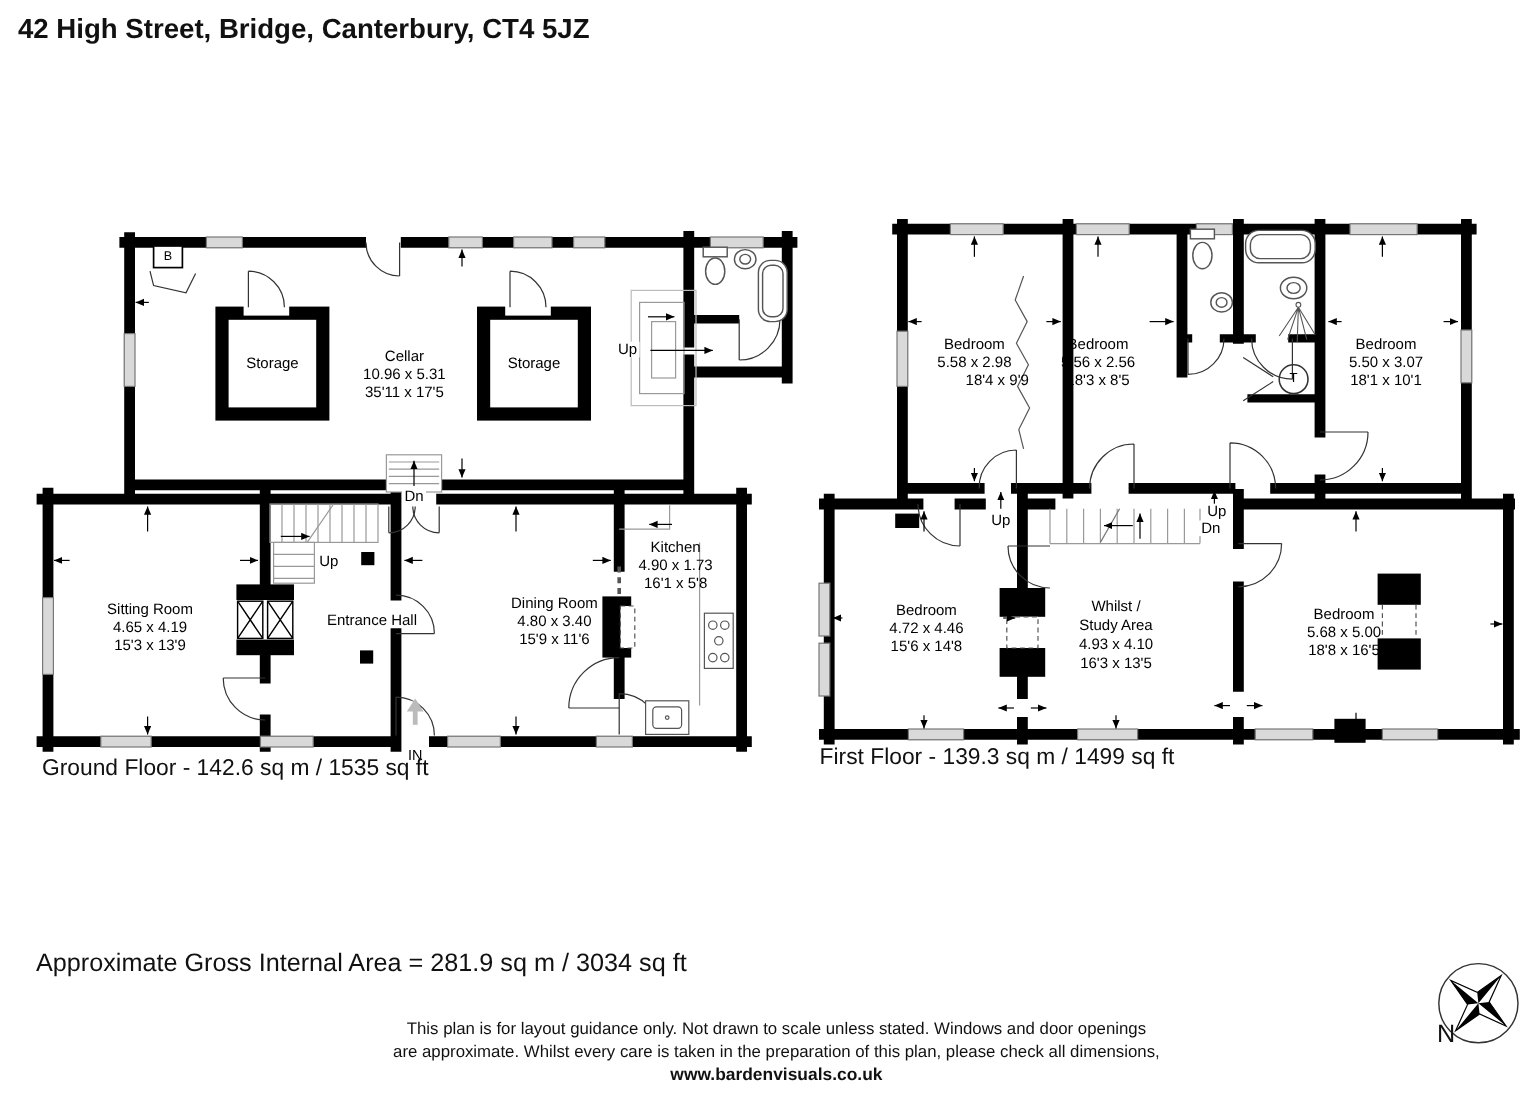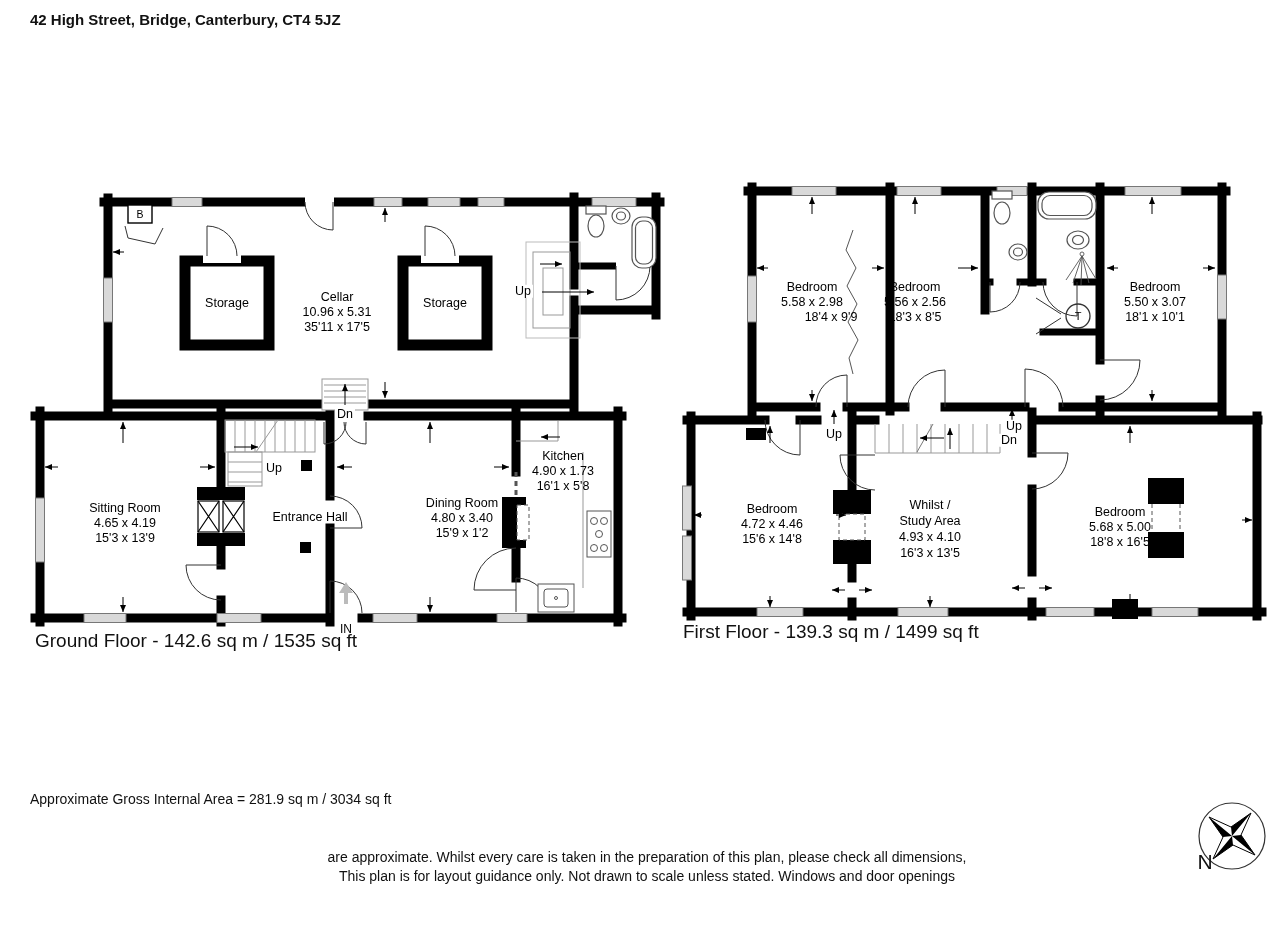"42 High Street, Bridge, Canterbury," .ttl { font-size: 15px -> 23px; left: 30px -> 15px }
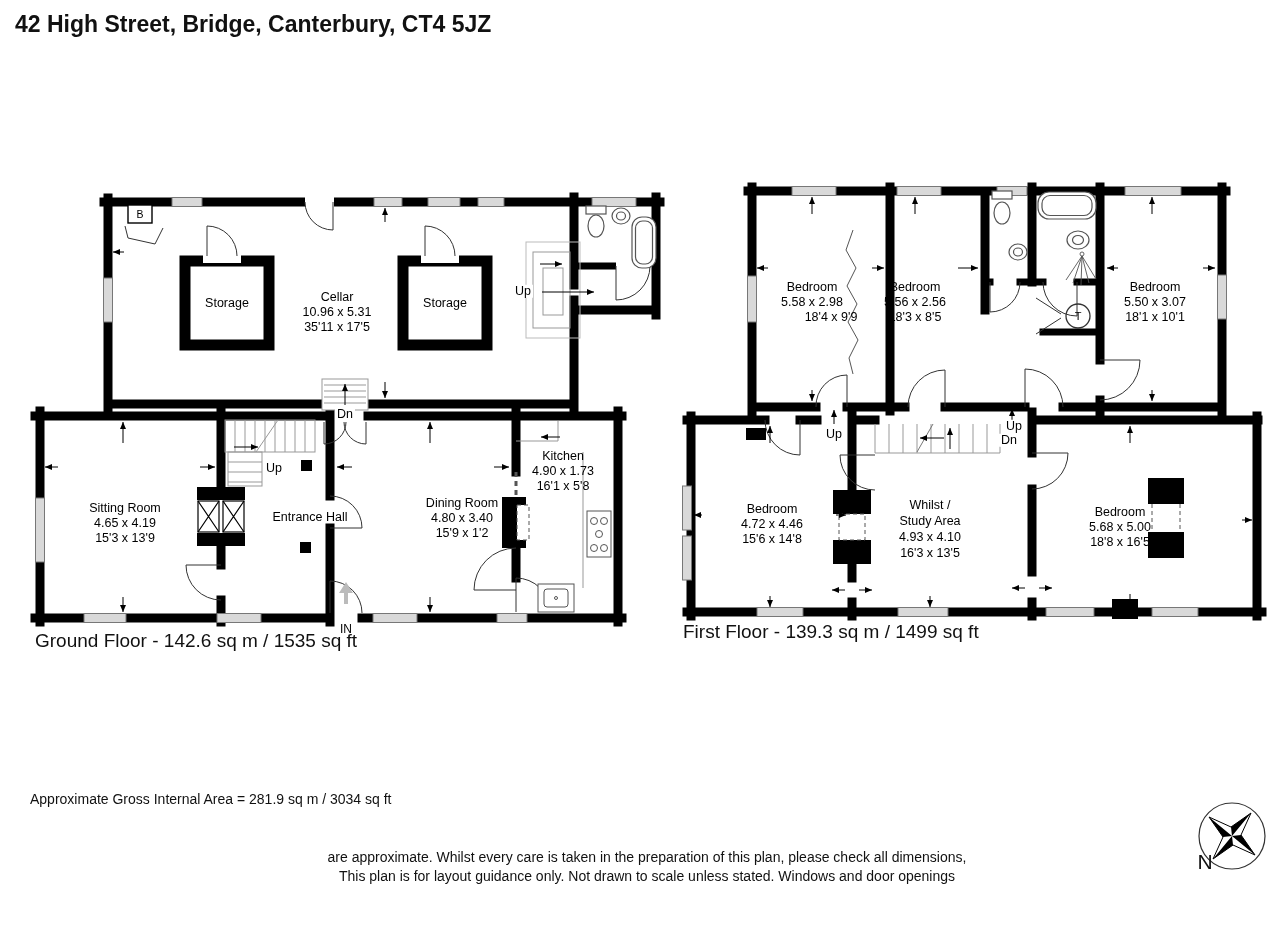"15'9 x 1'2" div.lbl { text: 1'2 -> 11'6 }
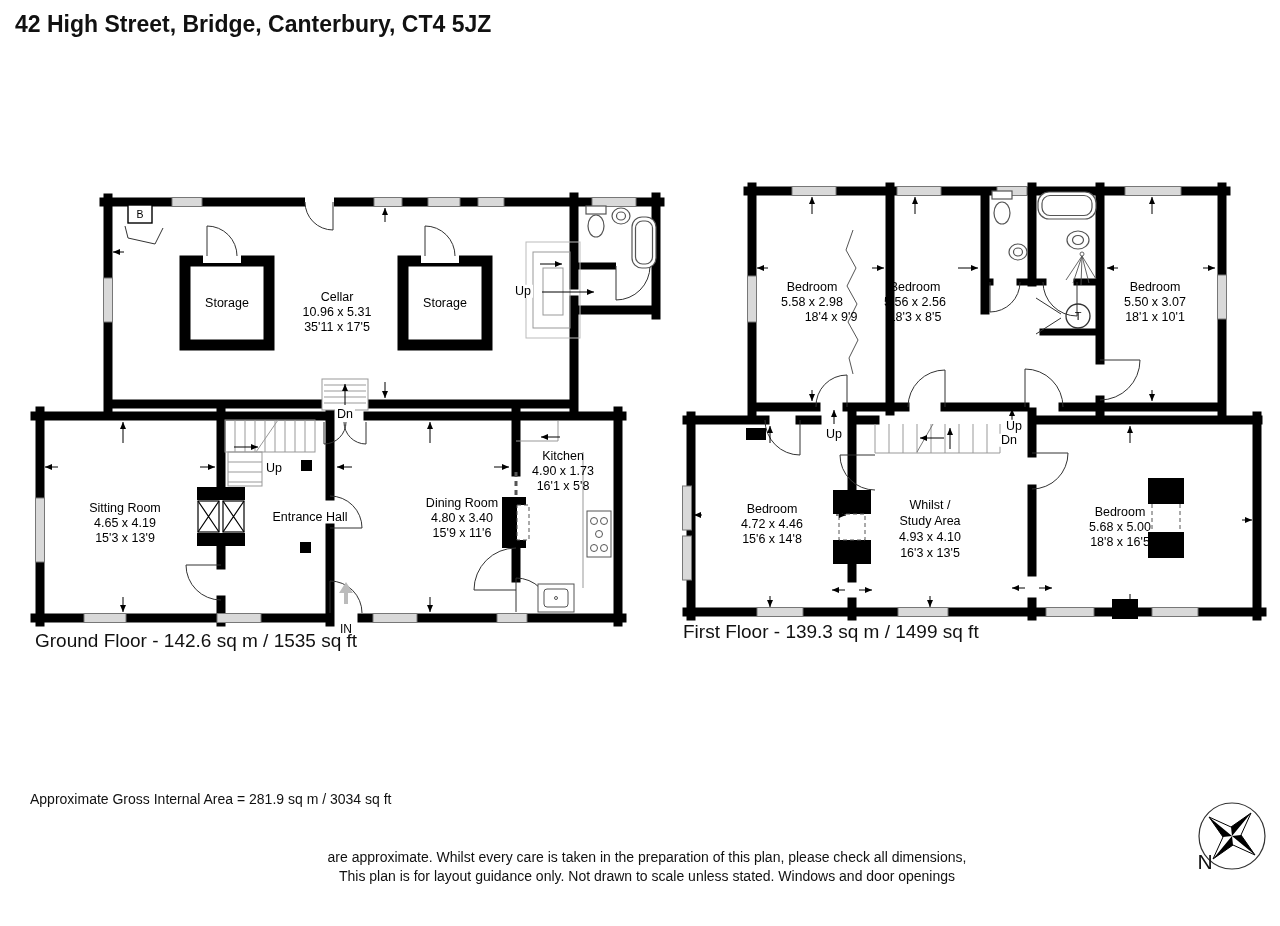"Approximate Gross Internal Area =" .area { font-size: 14px -> 21px }
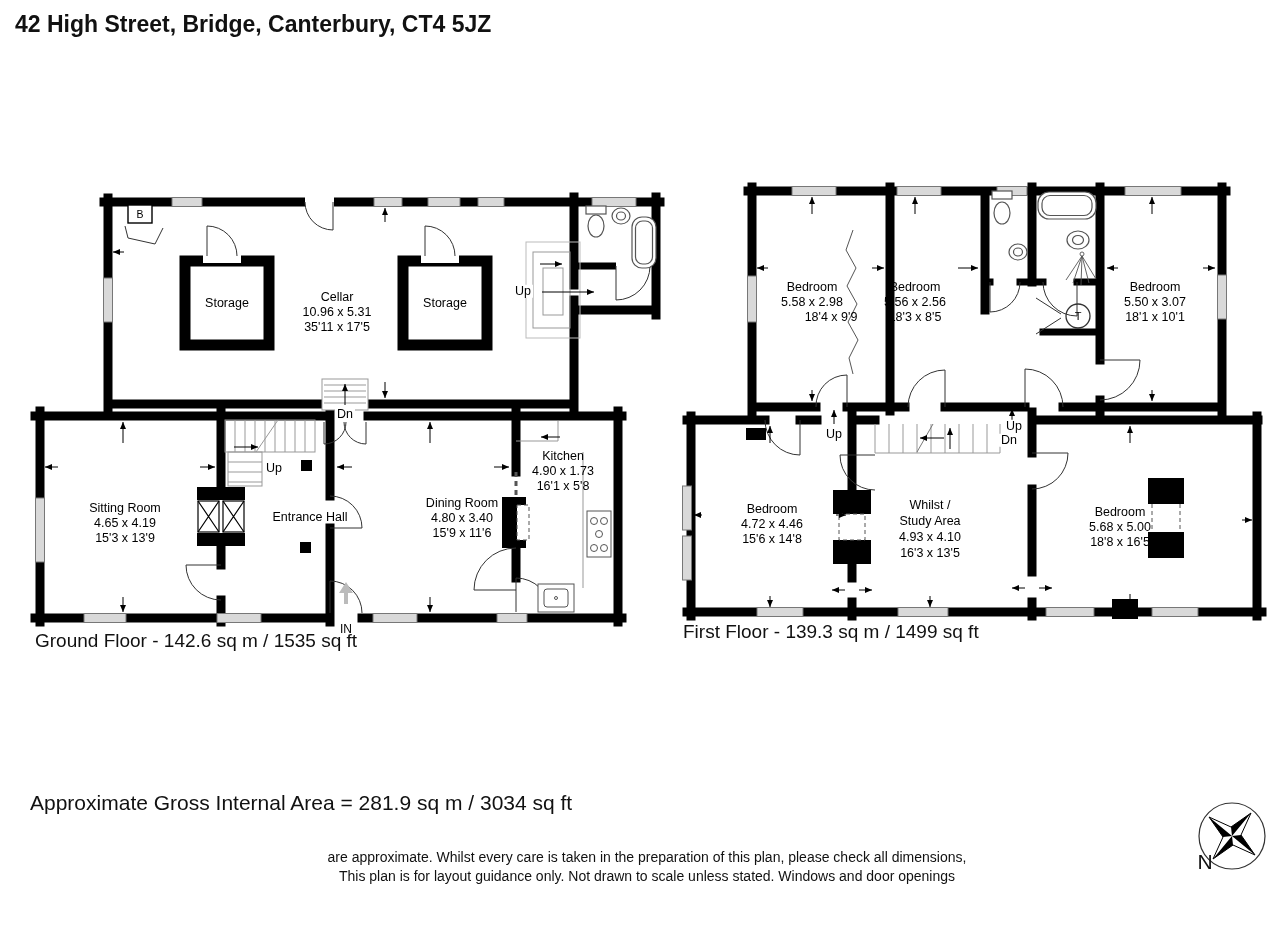"are approximate. Whilst every care" div { order: before "This plan is for layout" -> after "This plan is for layout" }
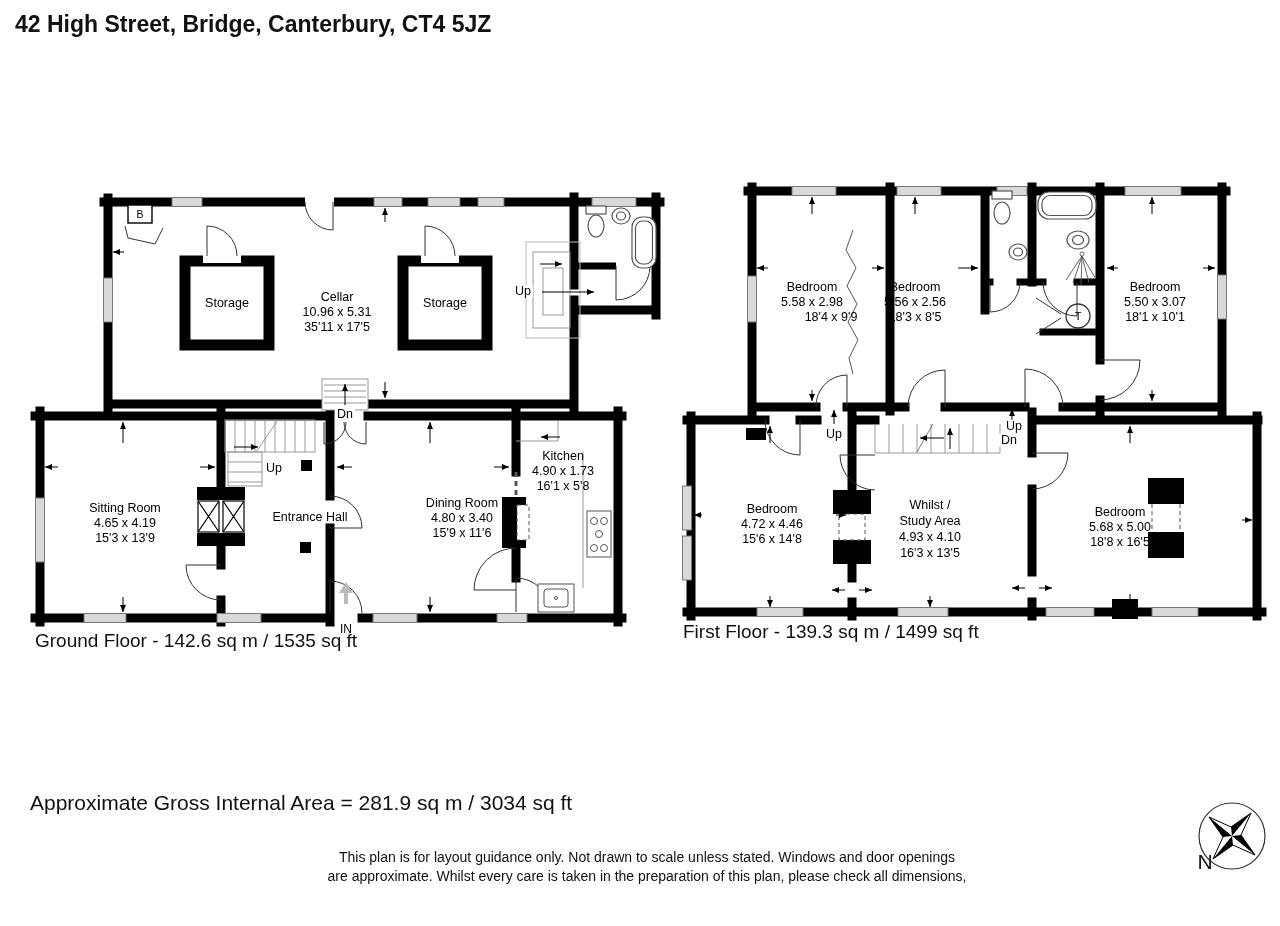"www.bardenvisuals.co.uk" div.site { html: none -> <div>www.bardenvisuals.co.uk</div> }
